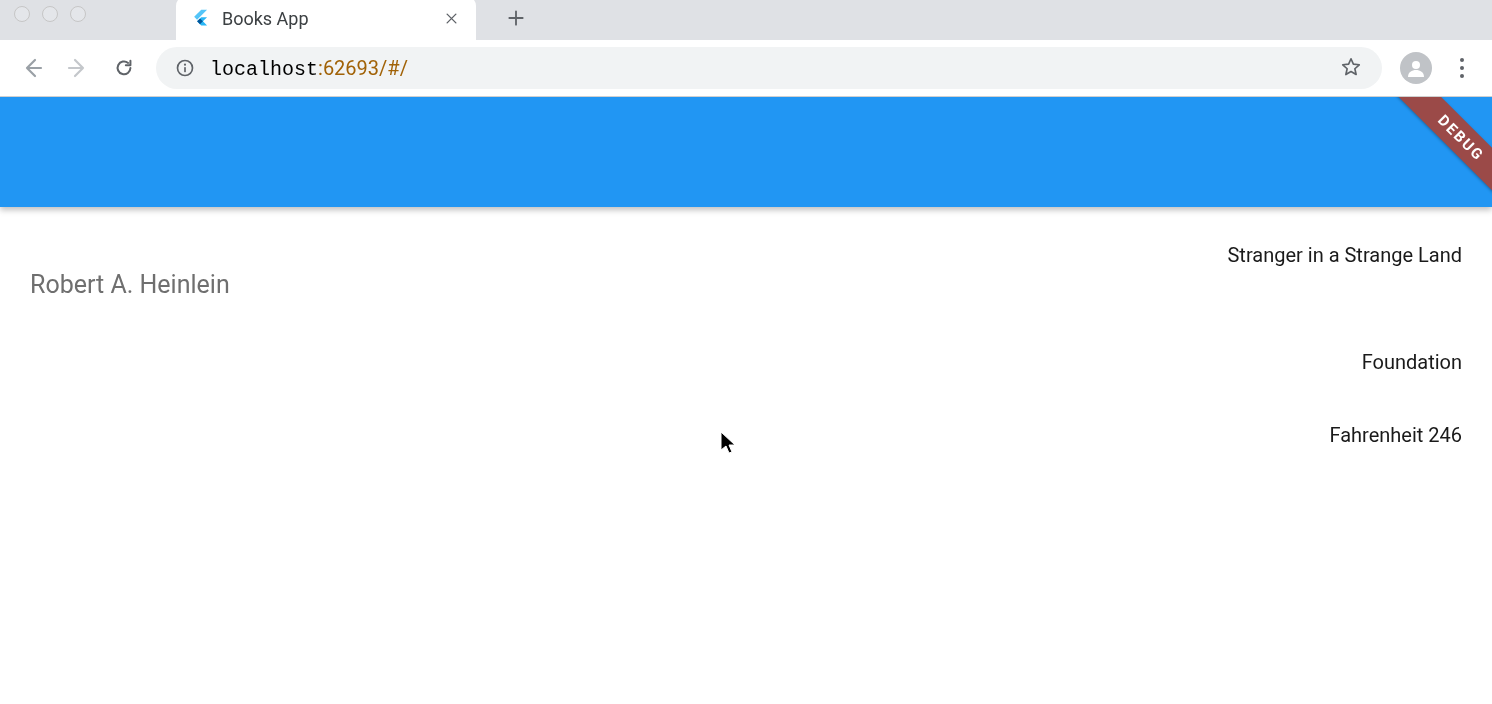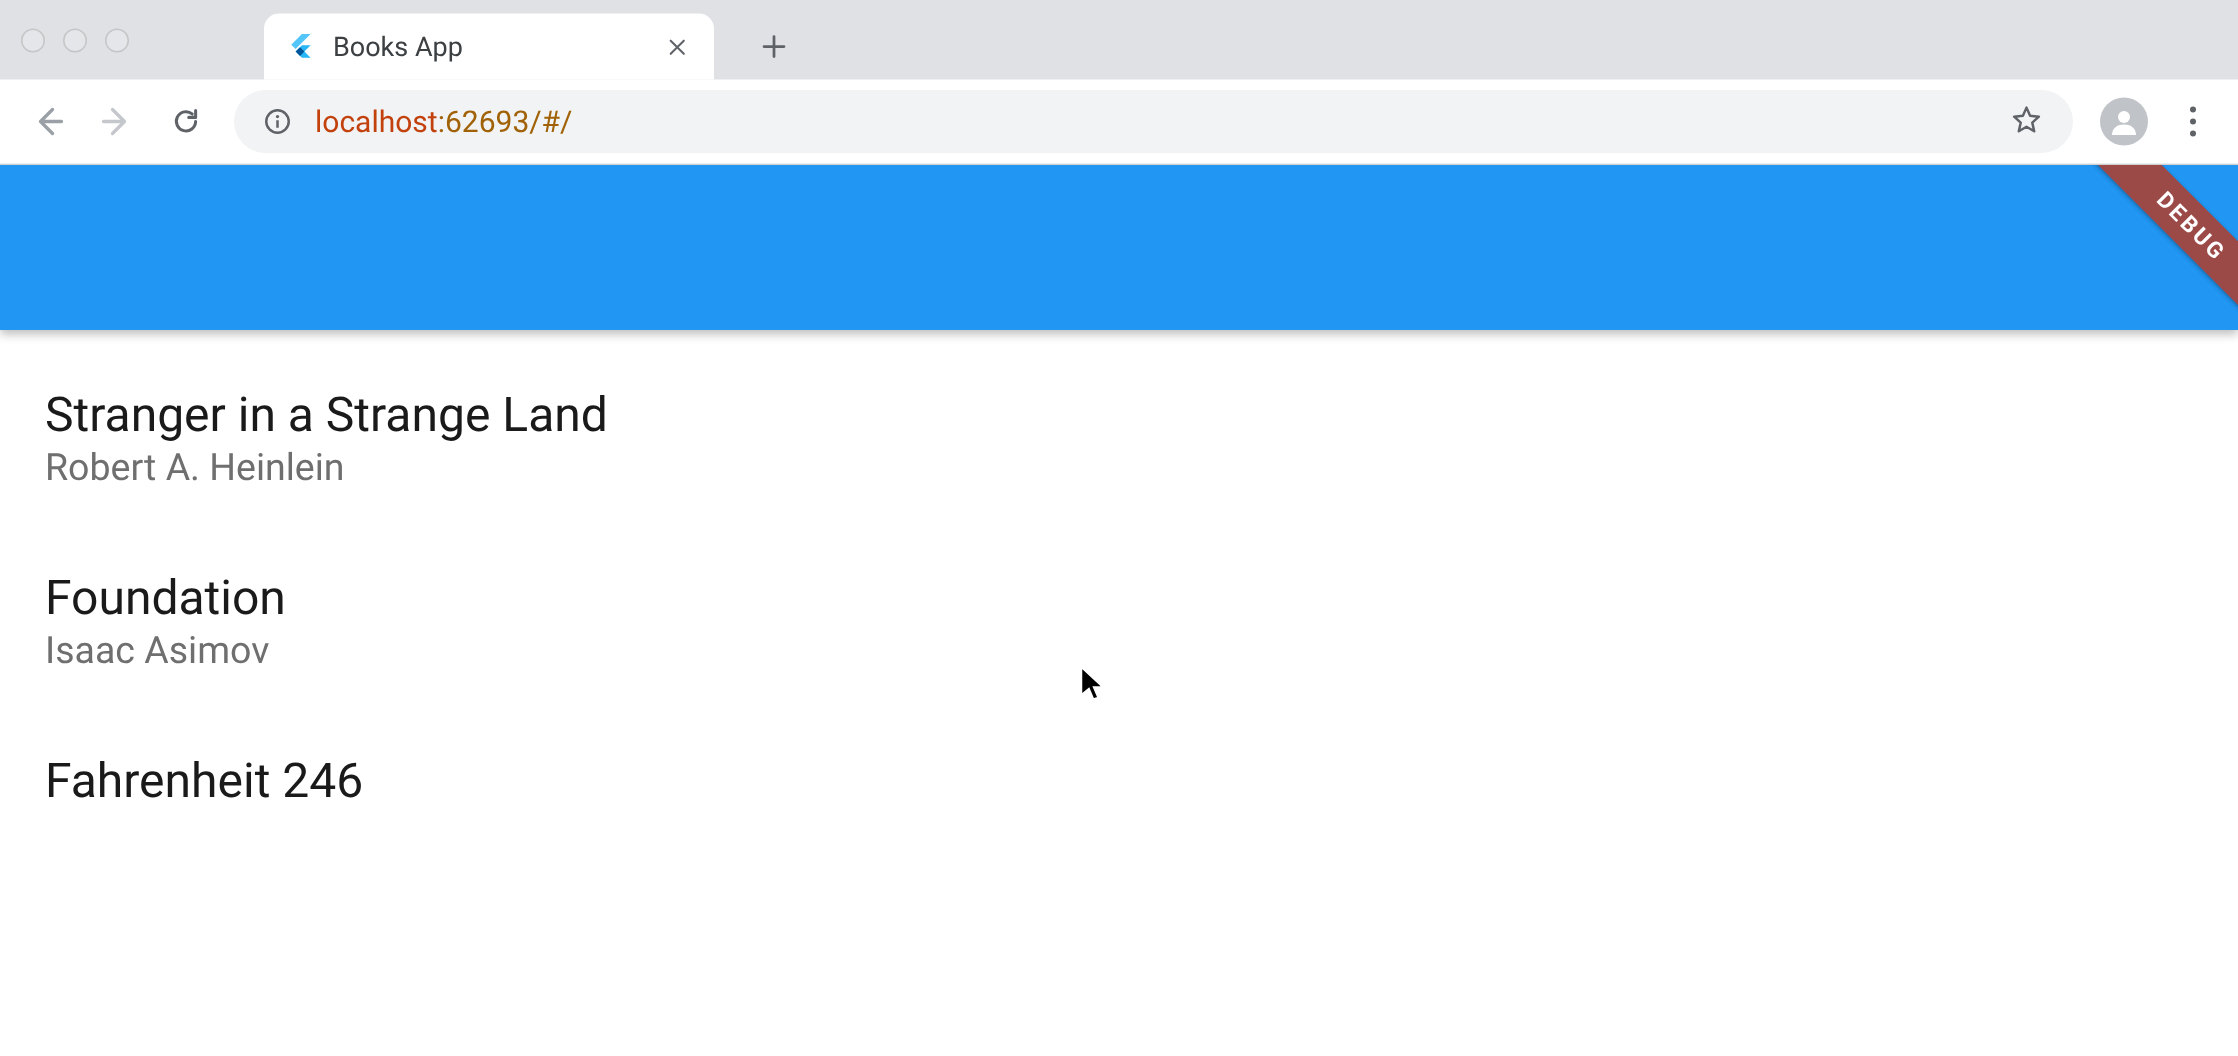"Books App" .tab-strip { height: 53px -> 40px }
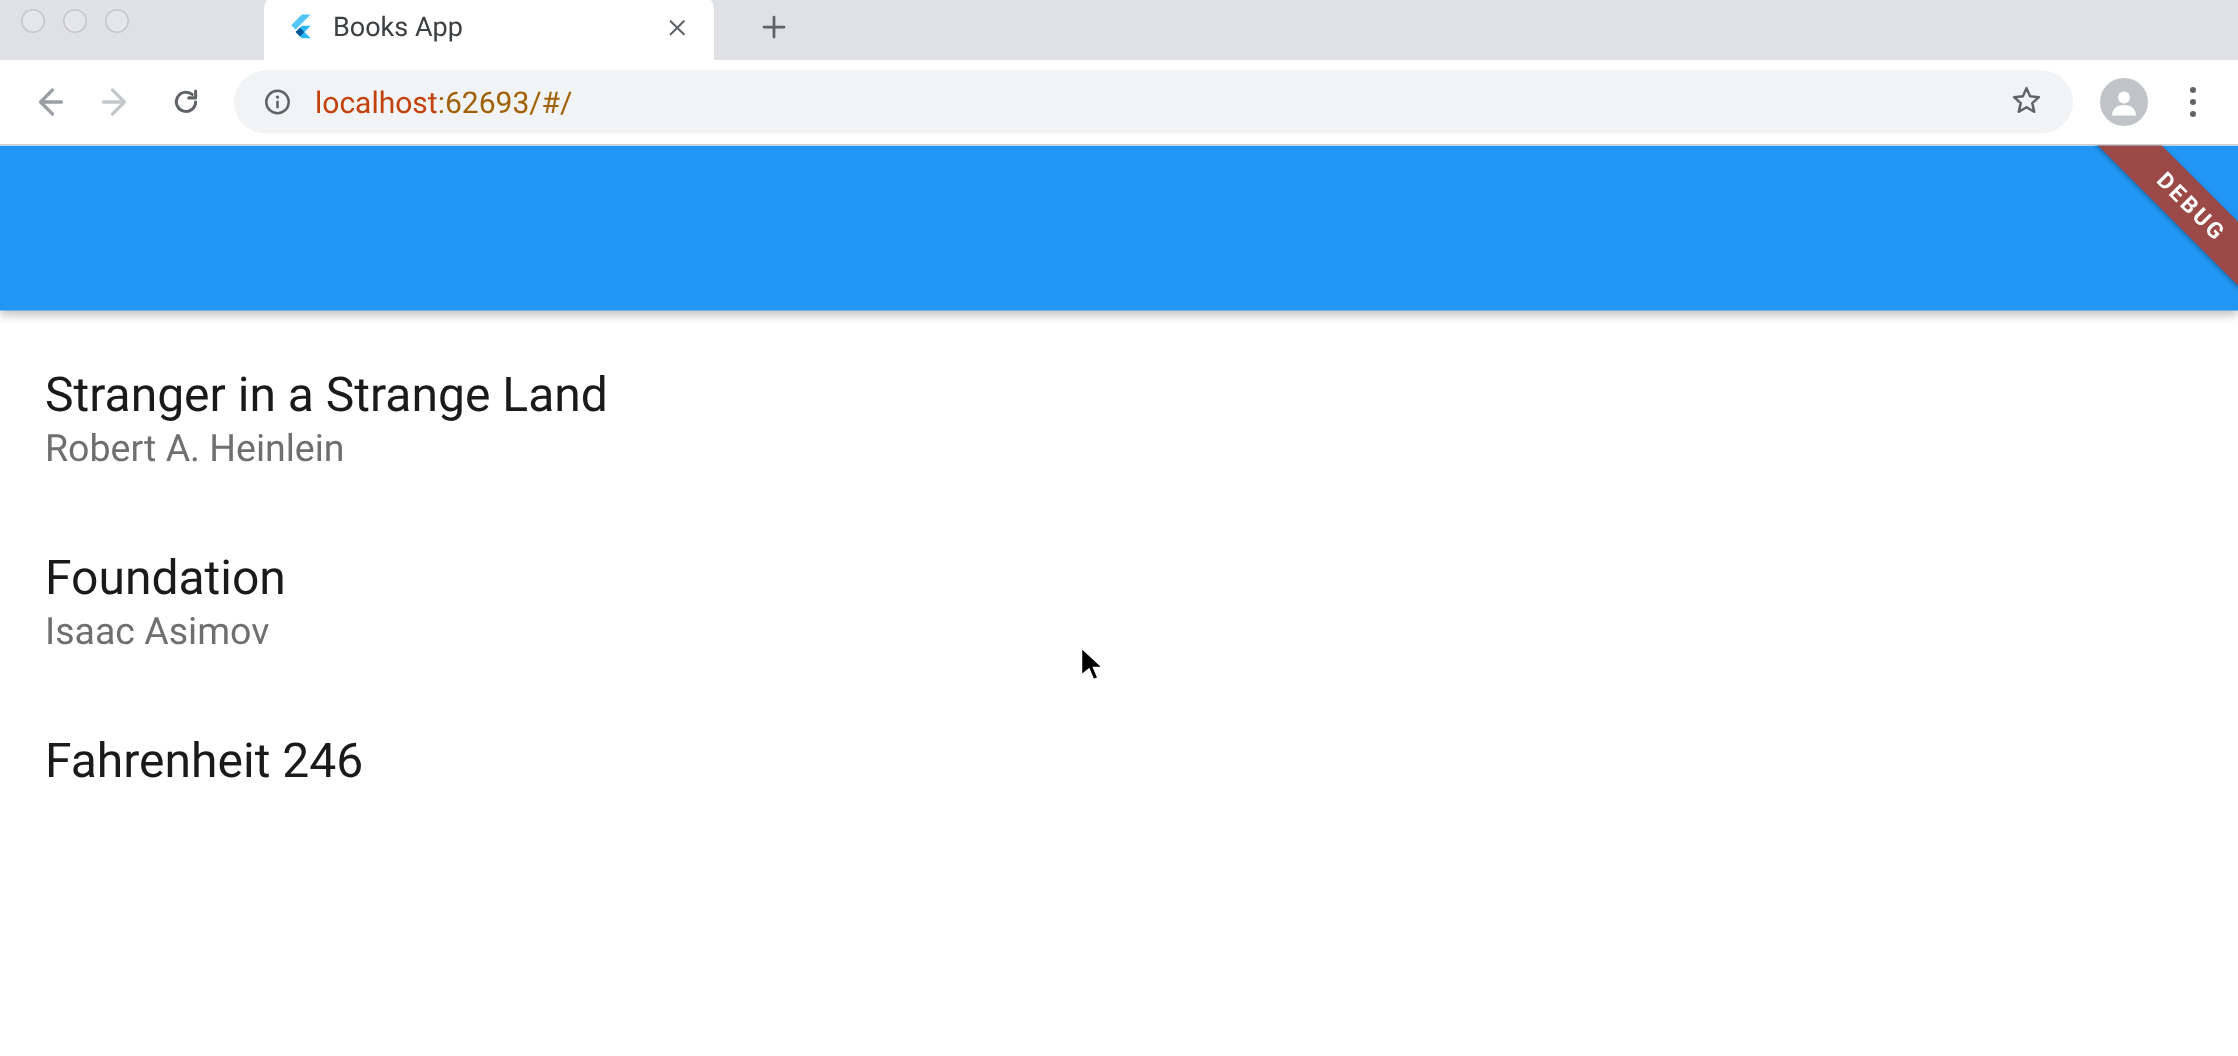"localhost" .url-host { color: #c2410c -> #000000; font-family: none -> Liberation Mono, monospace }
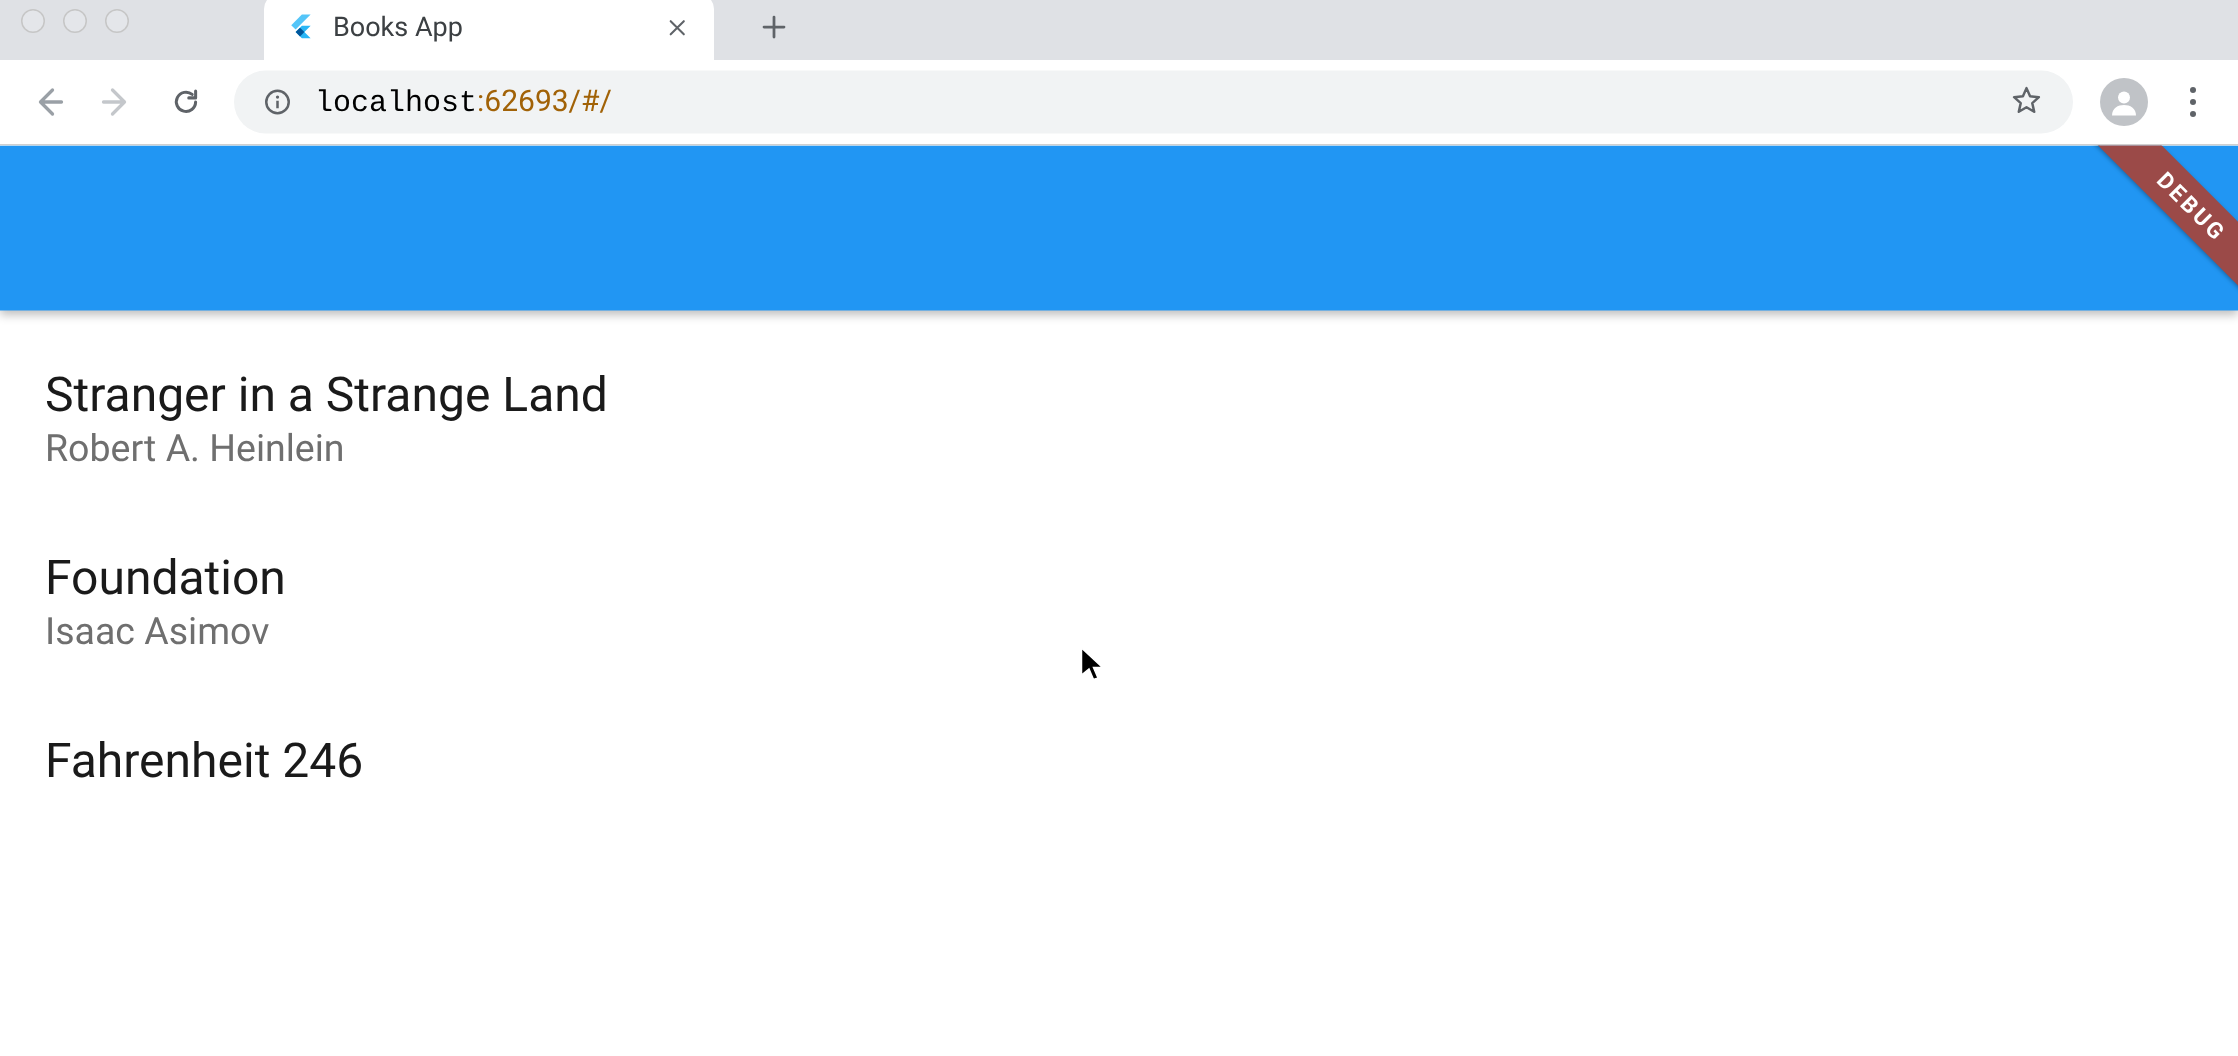"Stranger in a Strange Land" .book-title { font-size: 32px -> 20px; text-align: none -> right }
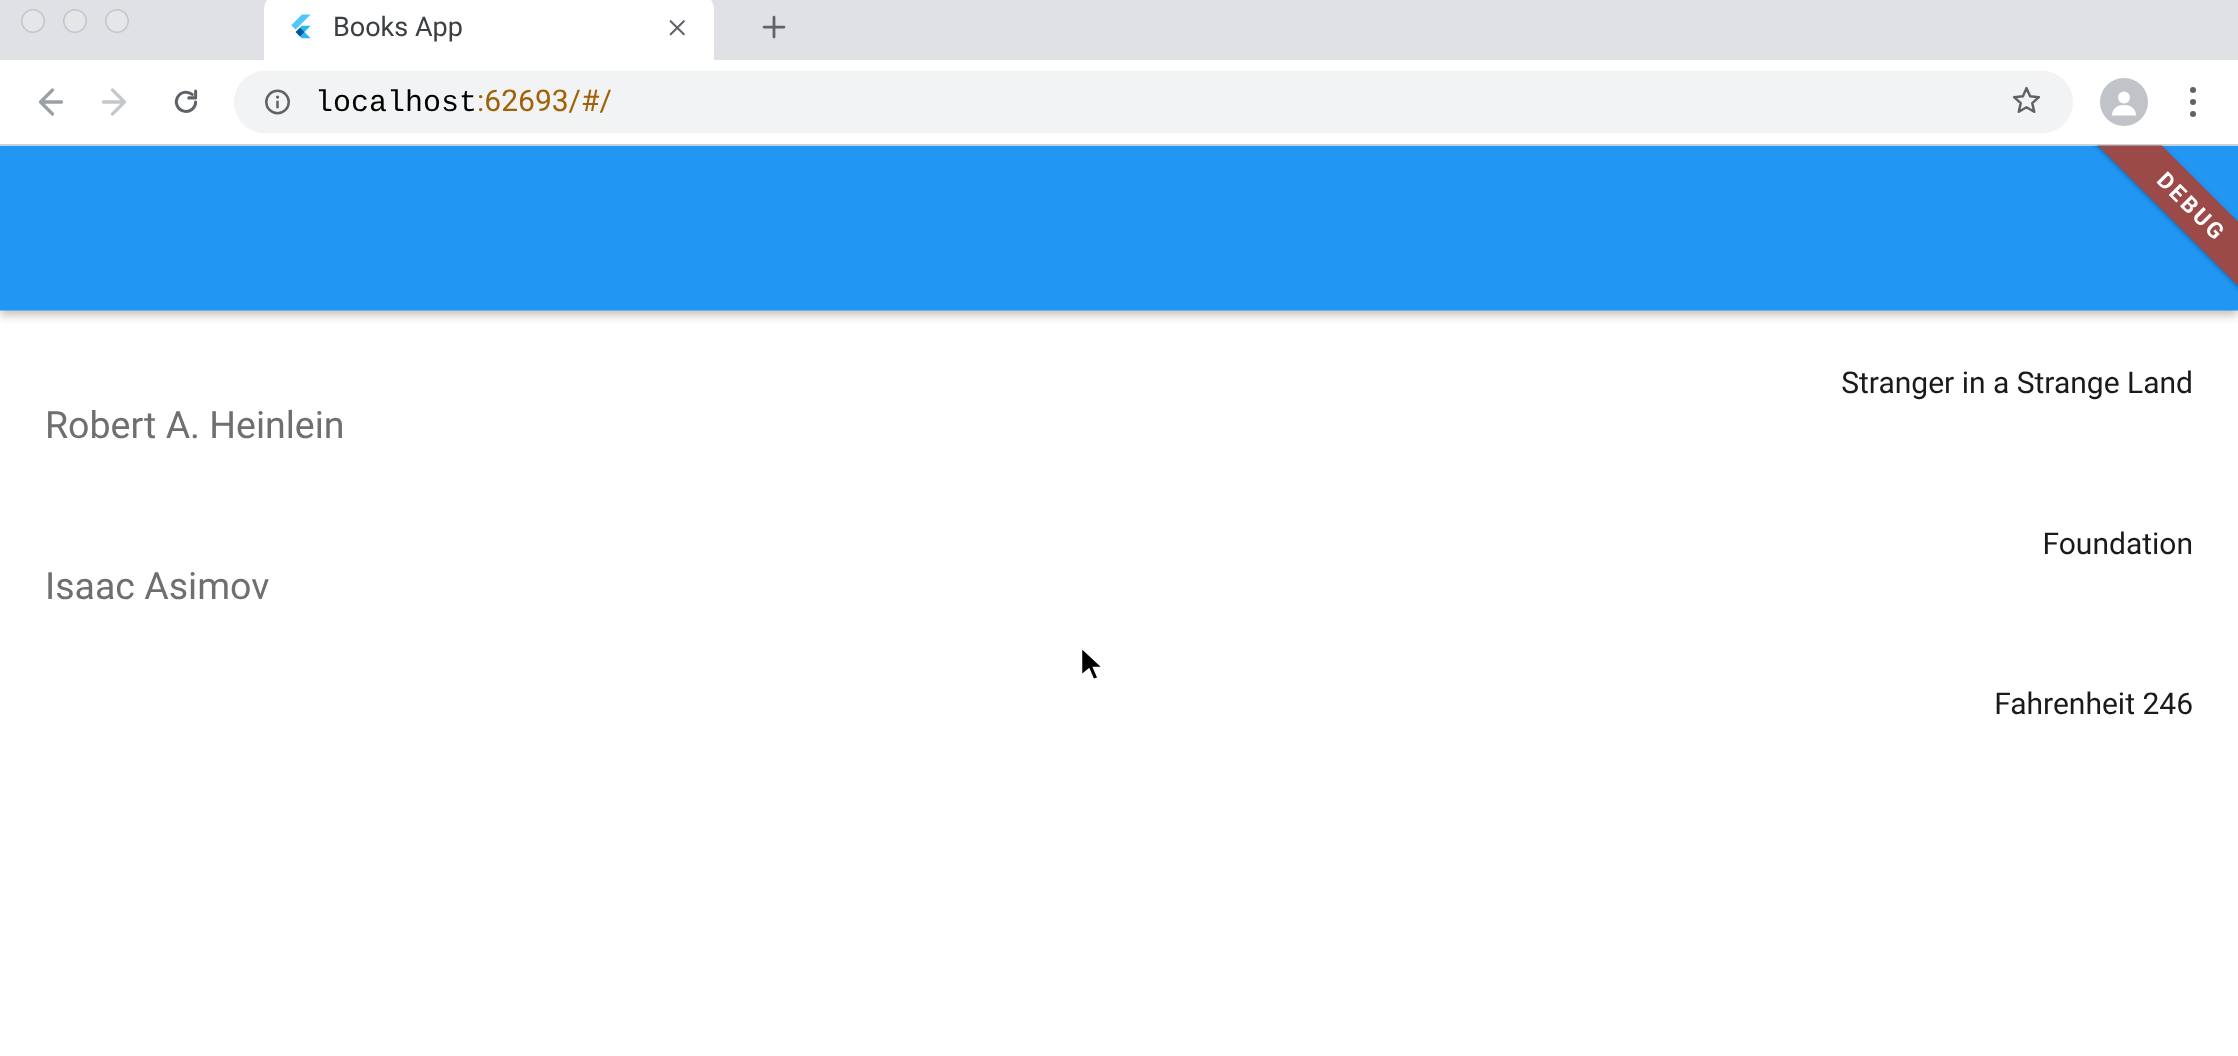"Isaac Asimov" div.book-author { html: <div>Isaac Asimov</div> -> none }
